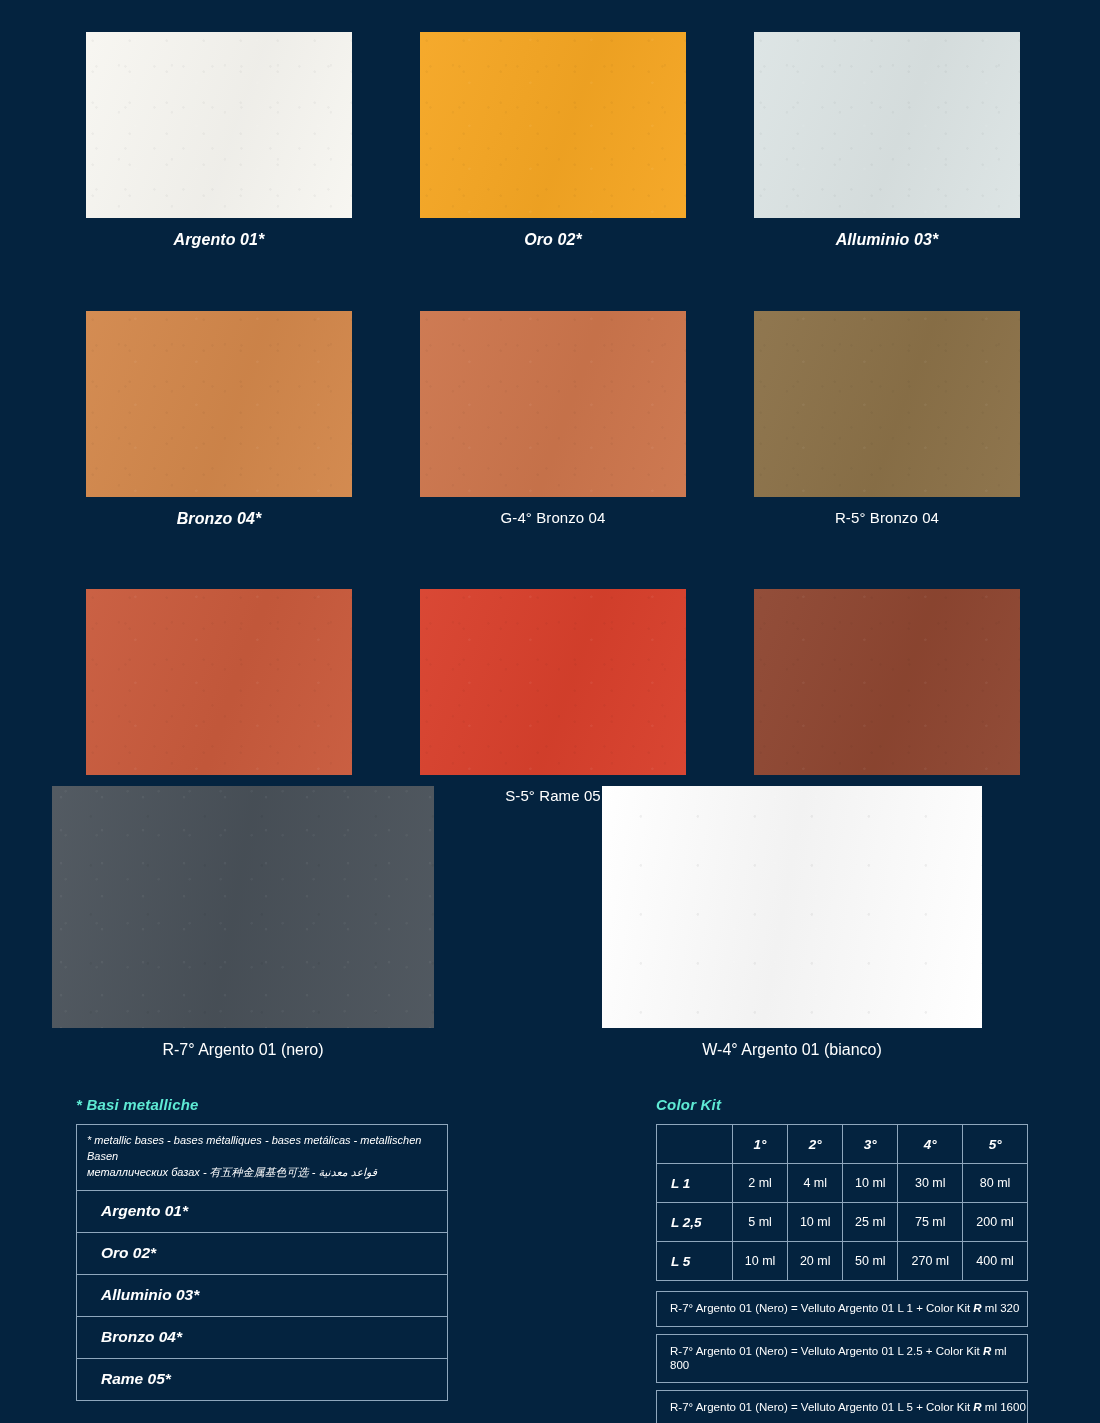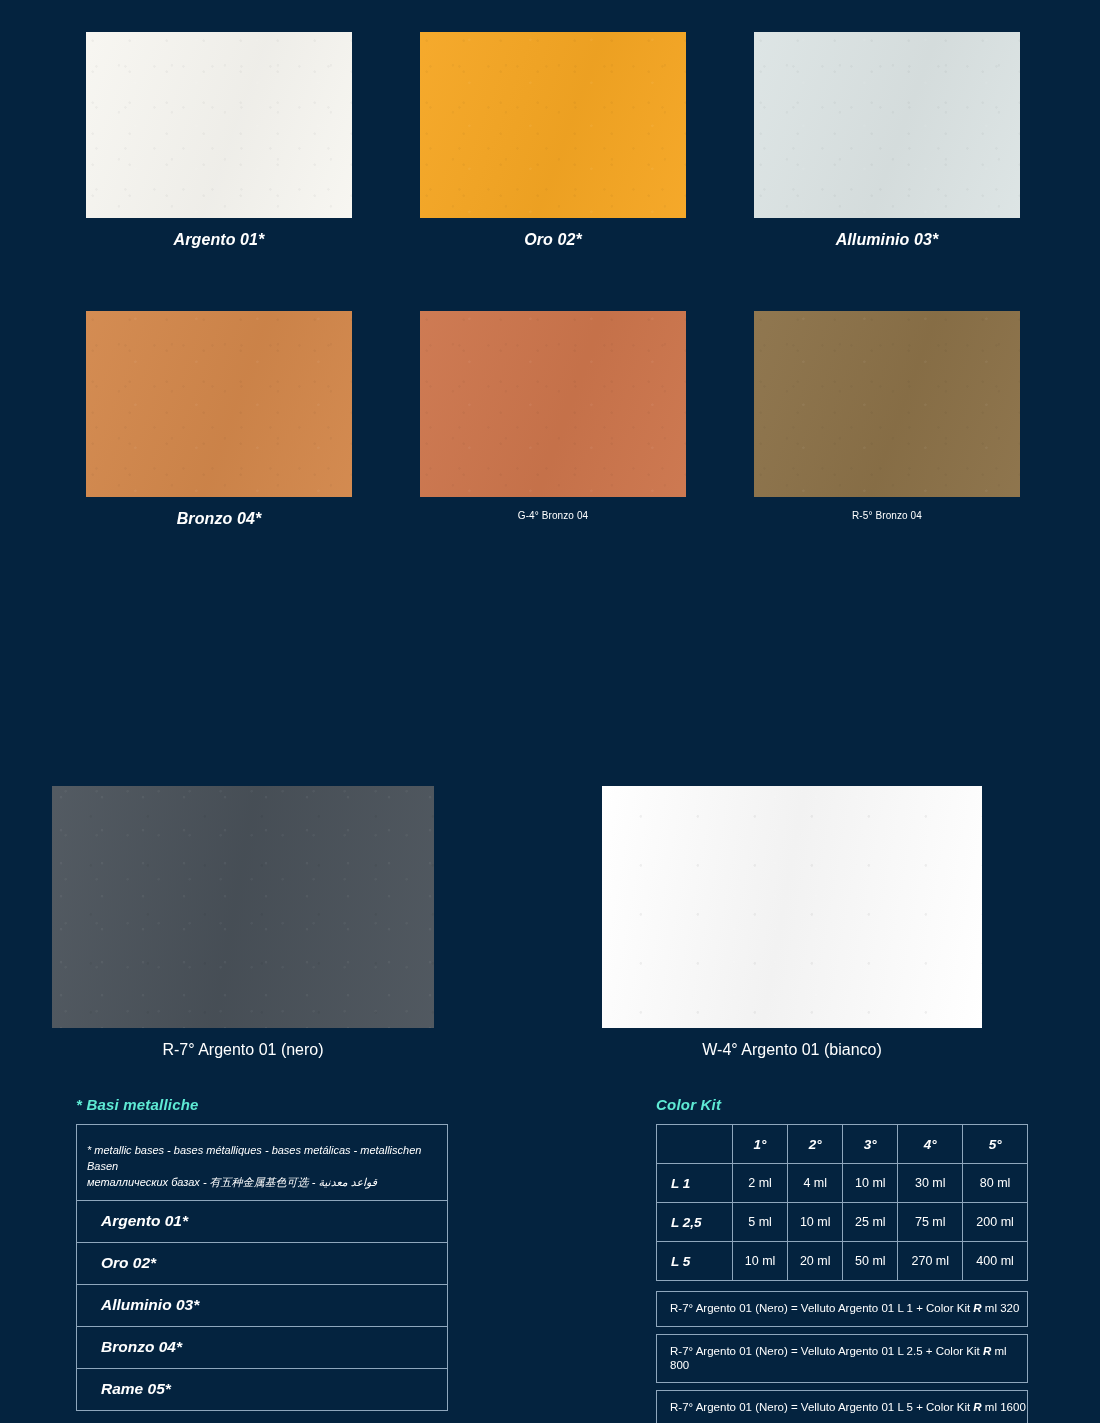"G-4° Bronzo 04" .swatch-caption { font-size: 10px -> 15px }
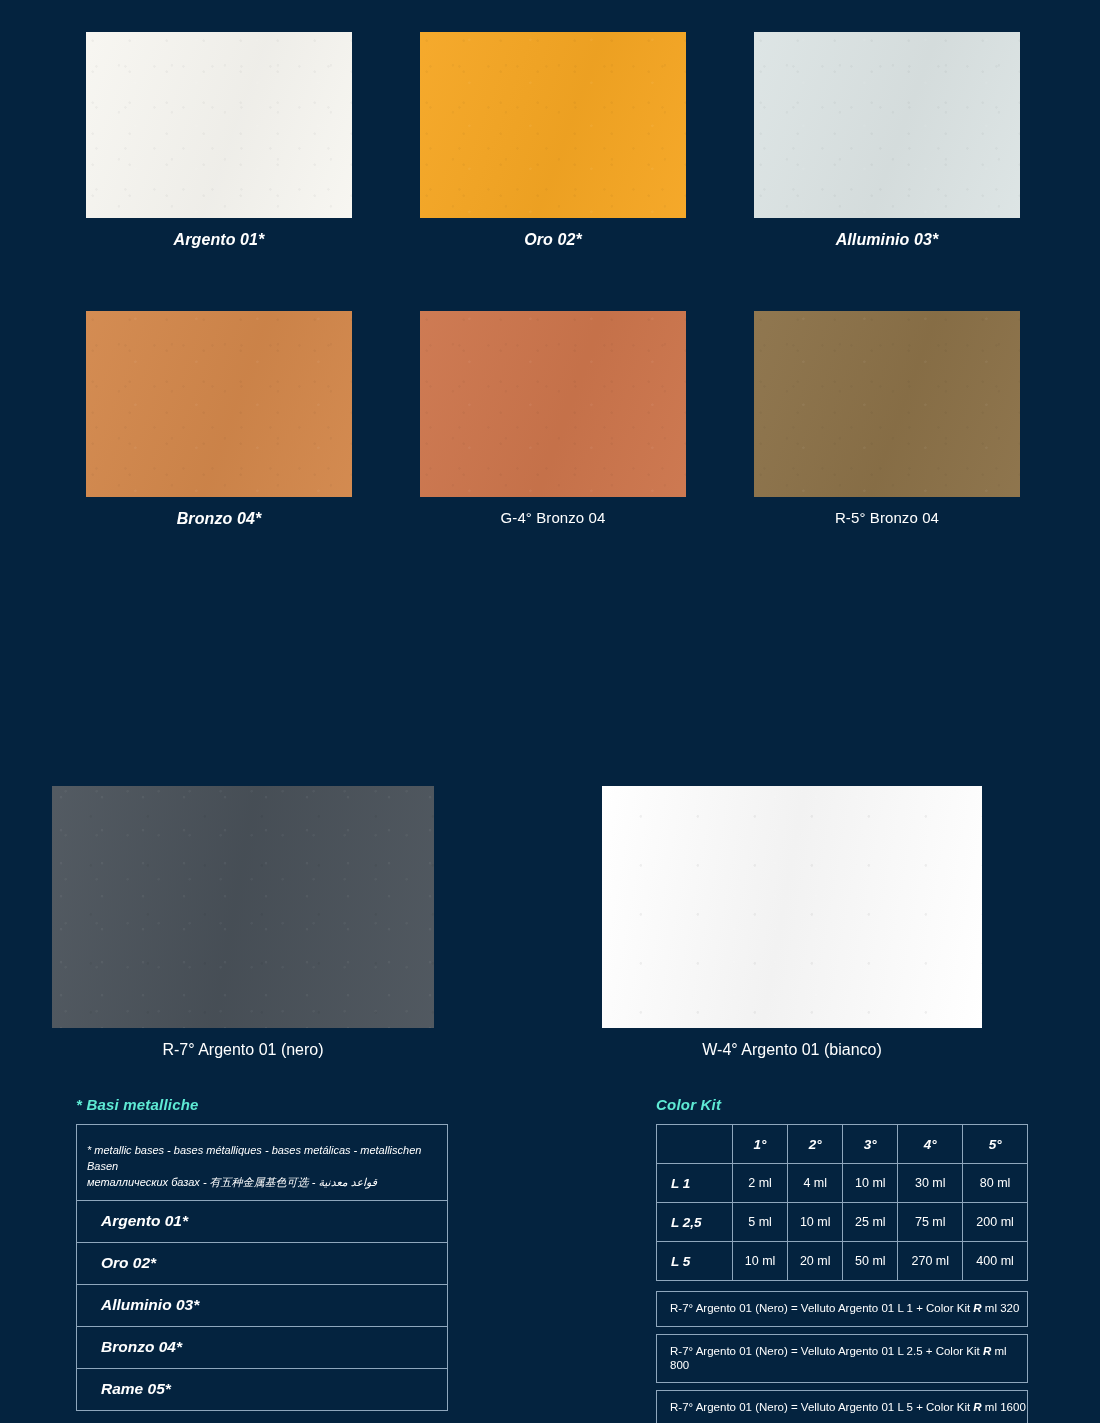"S-5° Rame 05" div.swatch-row { html: none -> <div> <div> <div></div> <div>Rame 05*</div> </div> <div> <div></div> <div>S-5° Rame 05</div> </div> <div> <div></div> <div>R-5° Rame 05</div> </div> </div> }
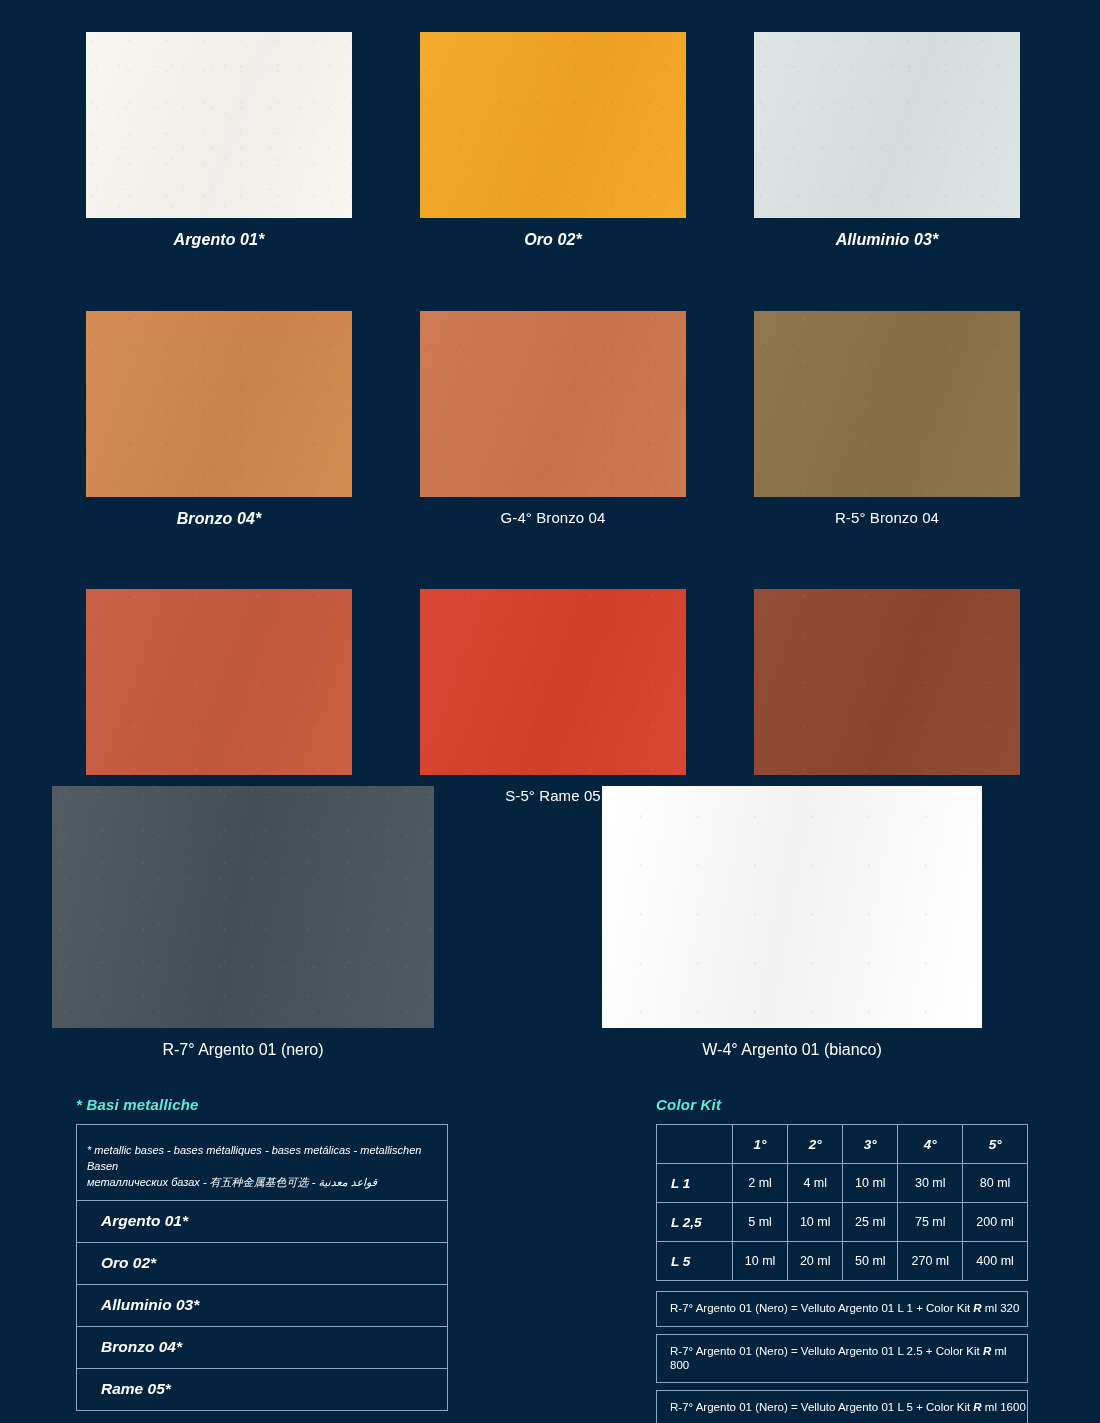"* metallic bases - bases" .bases-note-cell { padding: 18px 10px 9px 10px -> 8px 10px 9px 10px }
